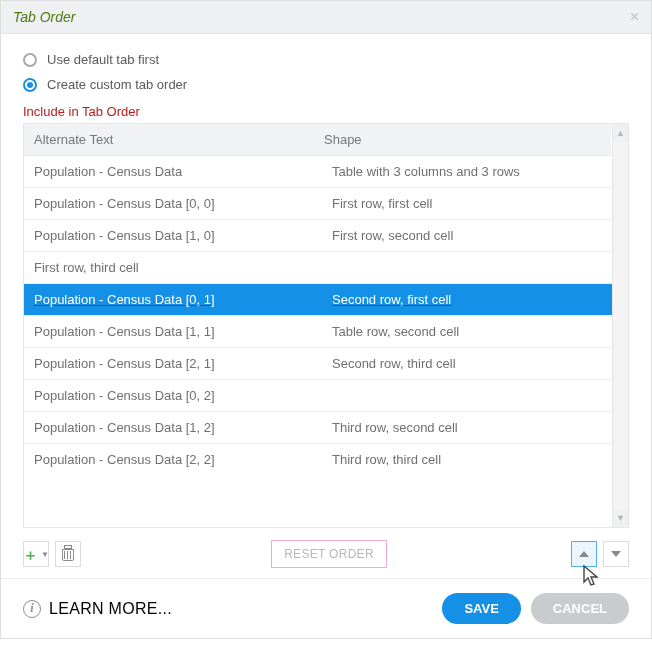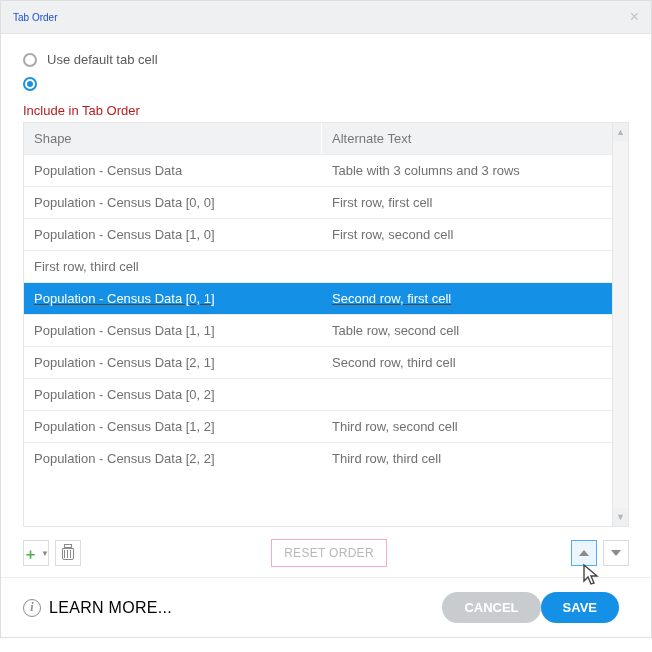"Tab Order" .title { color: #1d4ed8 -> #4d7c0f; font-size: 10px -> 14px; font-style: none -> italic }
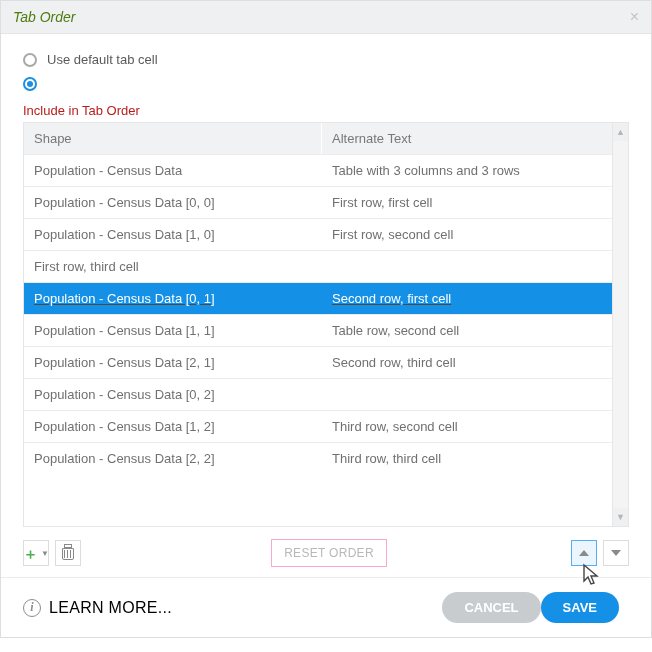"Use default tab cell" span.radio-label { text: cell -> first }
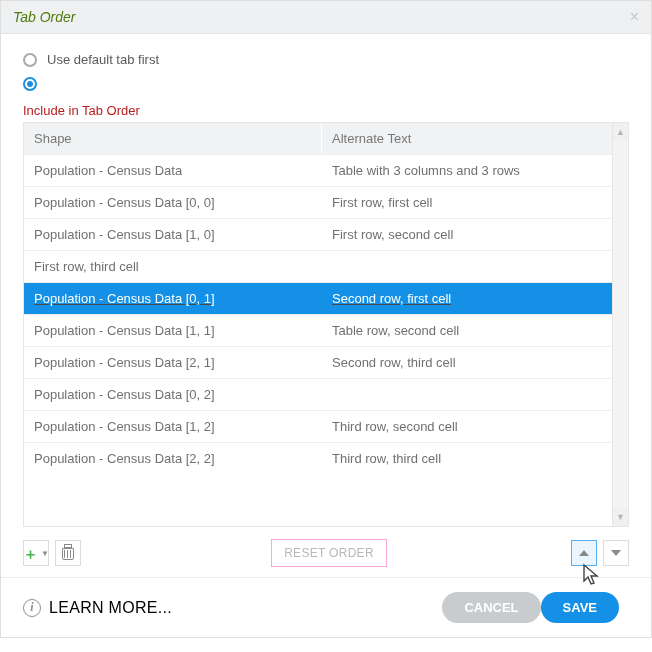"Create custom tab order" span.radio-label { html: none -> <span>Create custom tab order</span> }
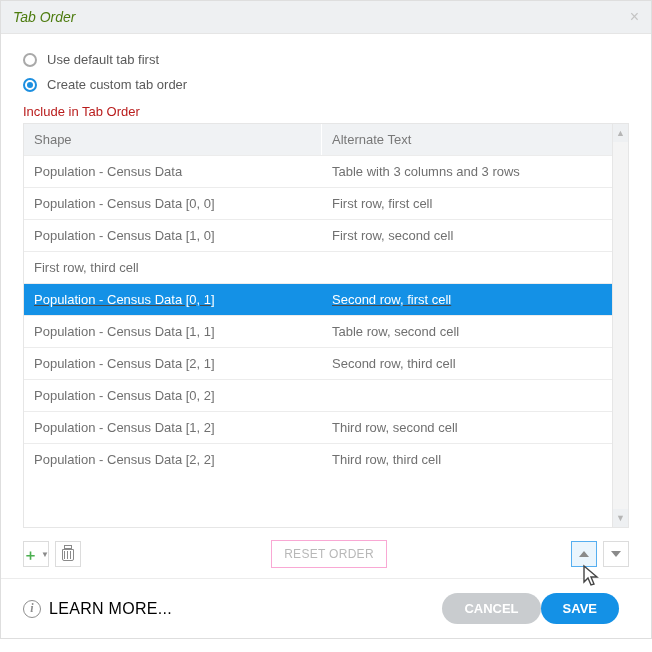"Shape" div.th { order: before "Alternate Text" -> after "Alternate Text" }
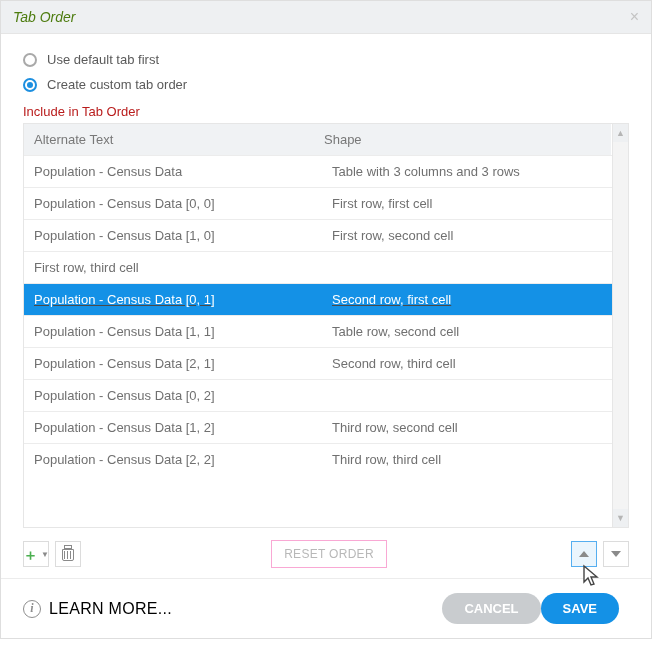"CANCEL" button.btn { order: before "SAVE" -> after "SAVE" }
